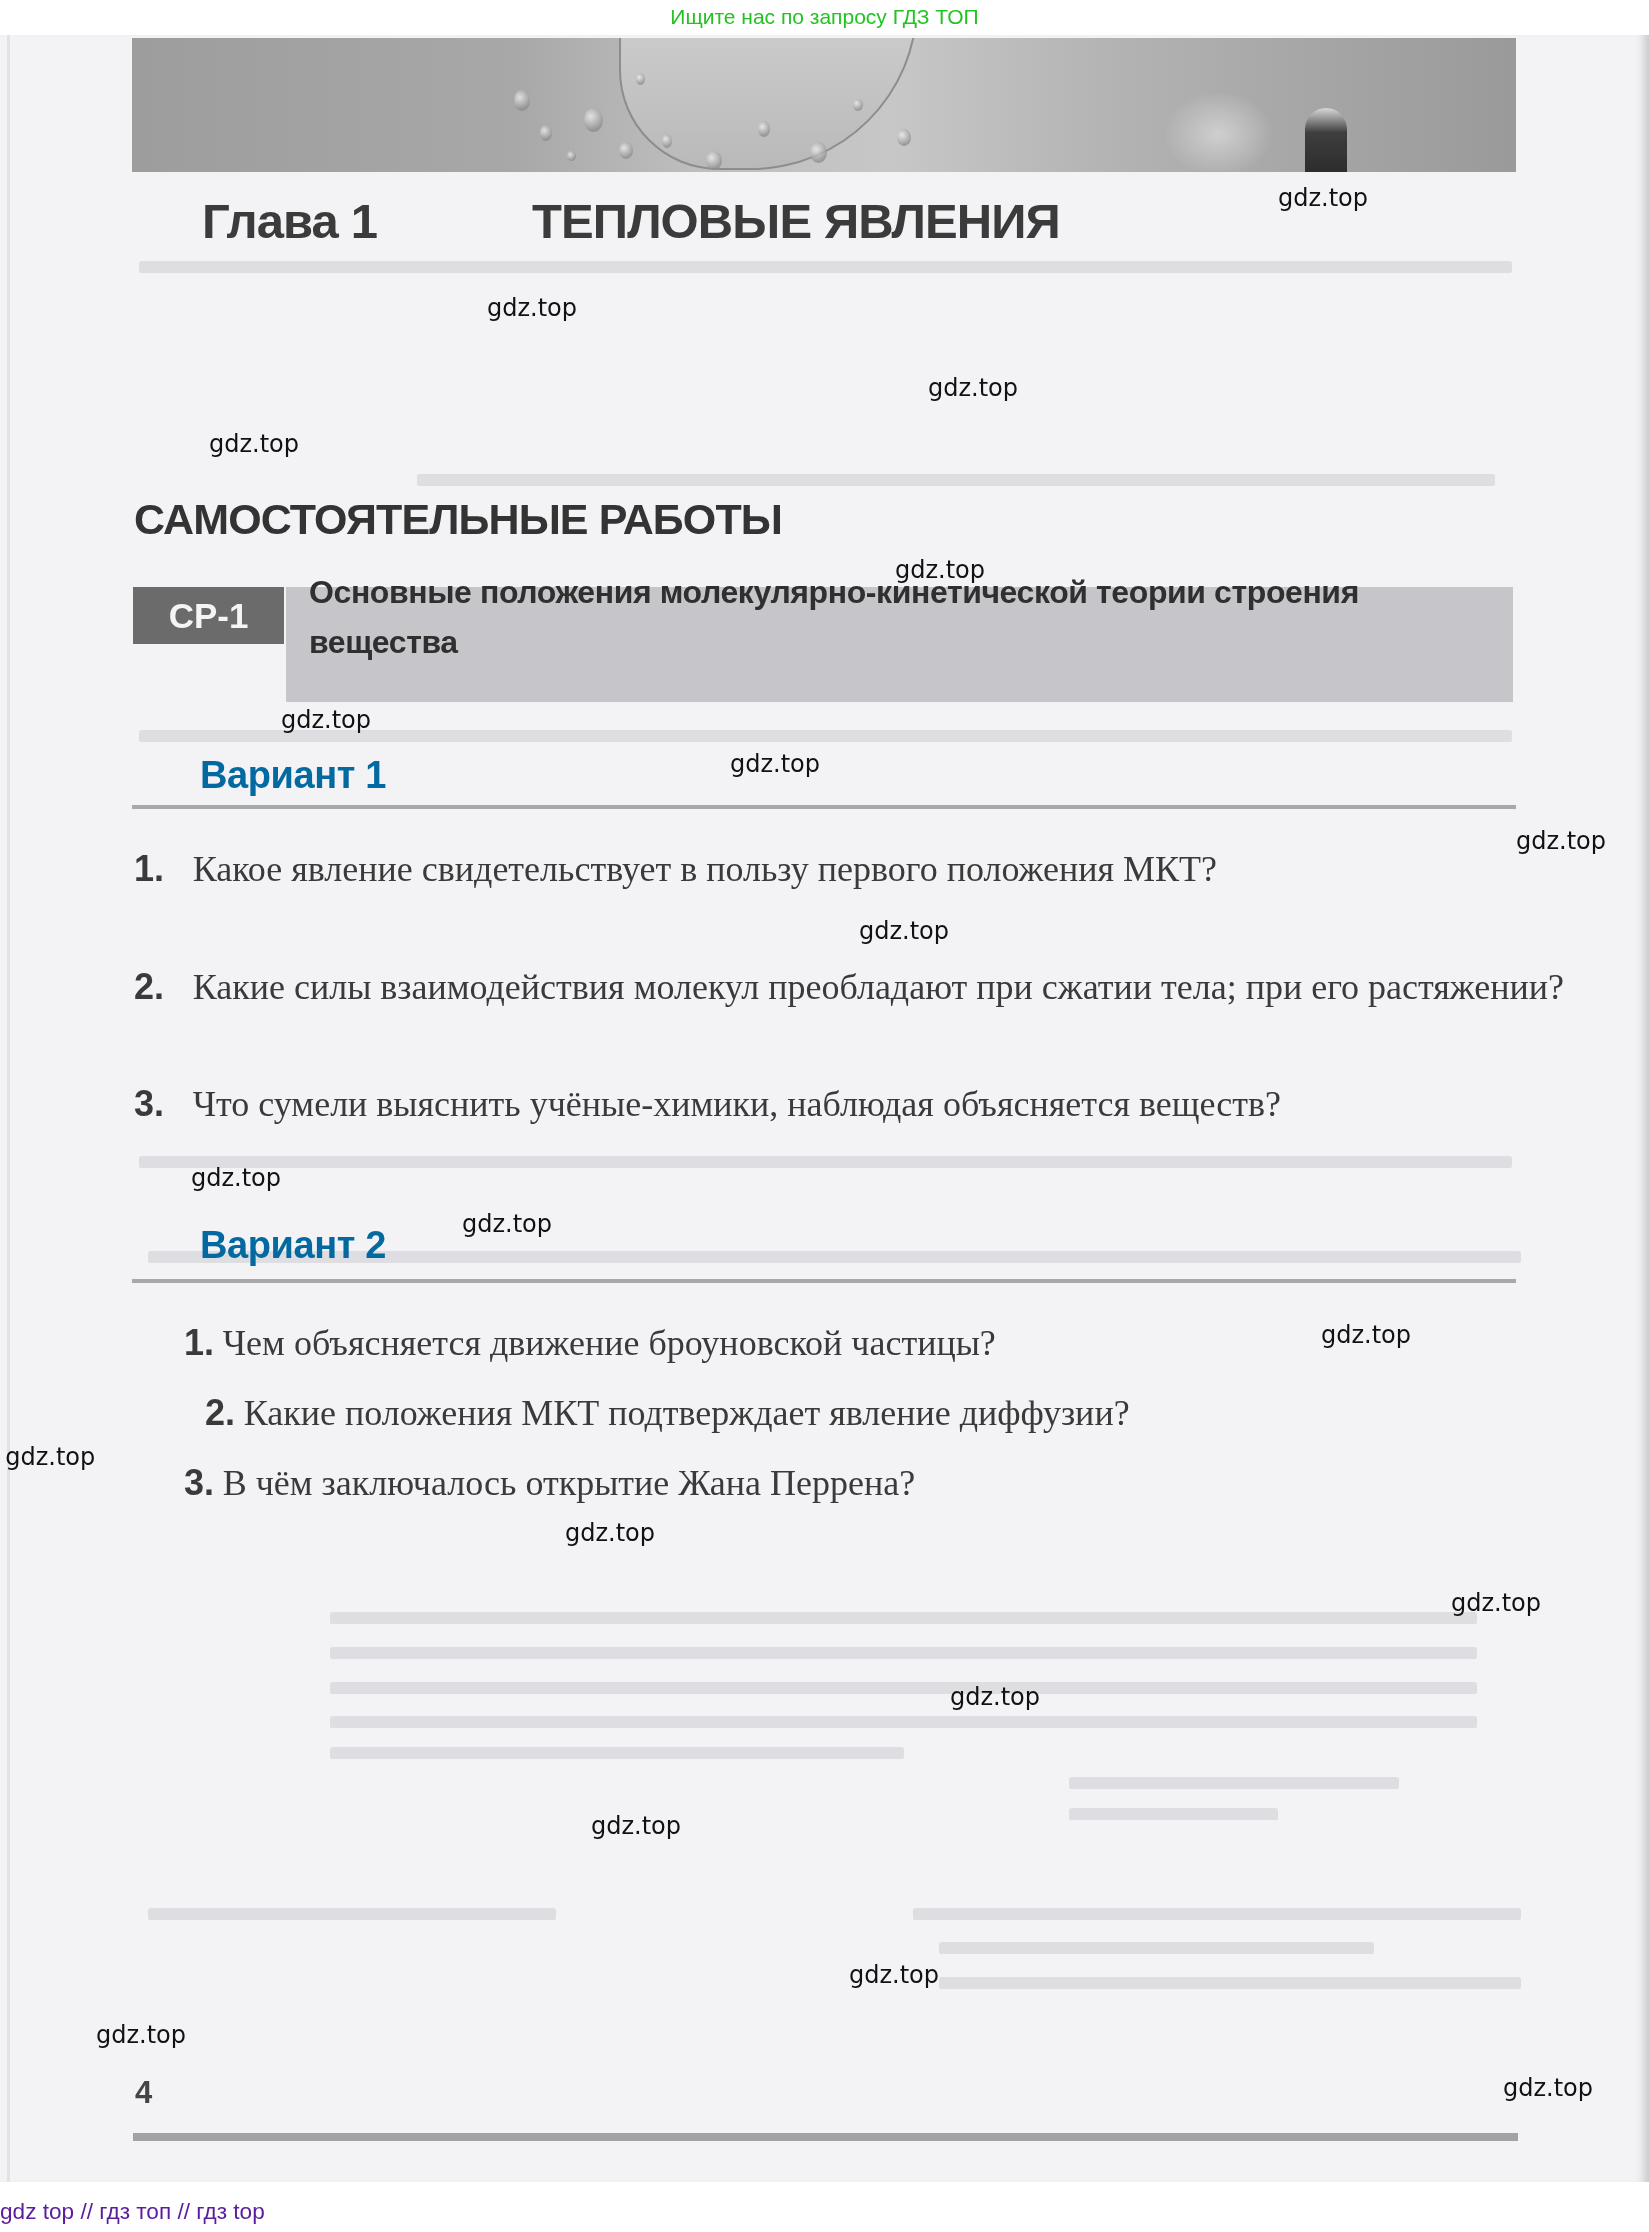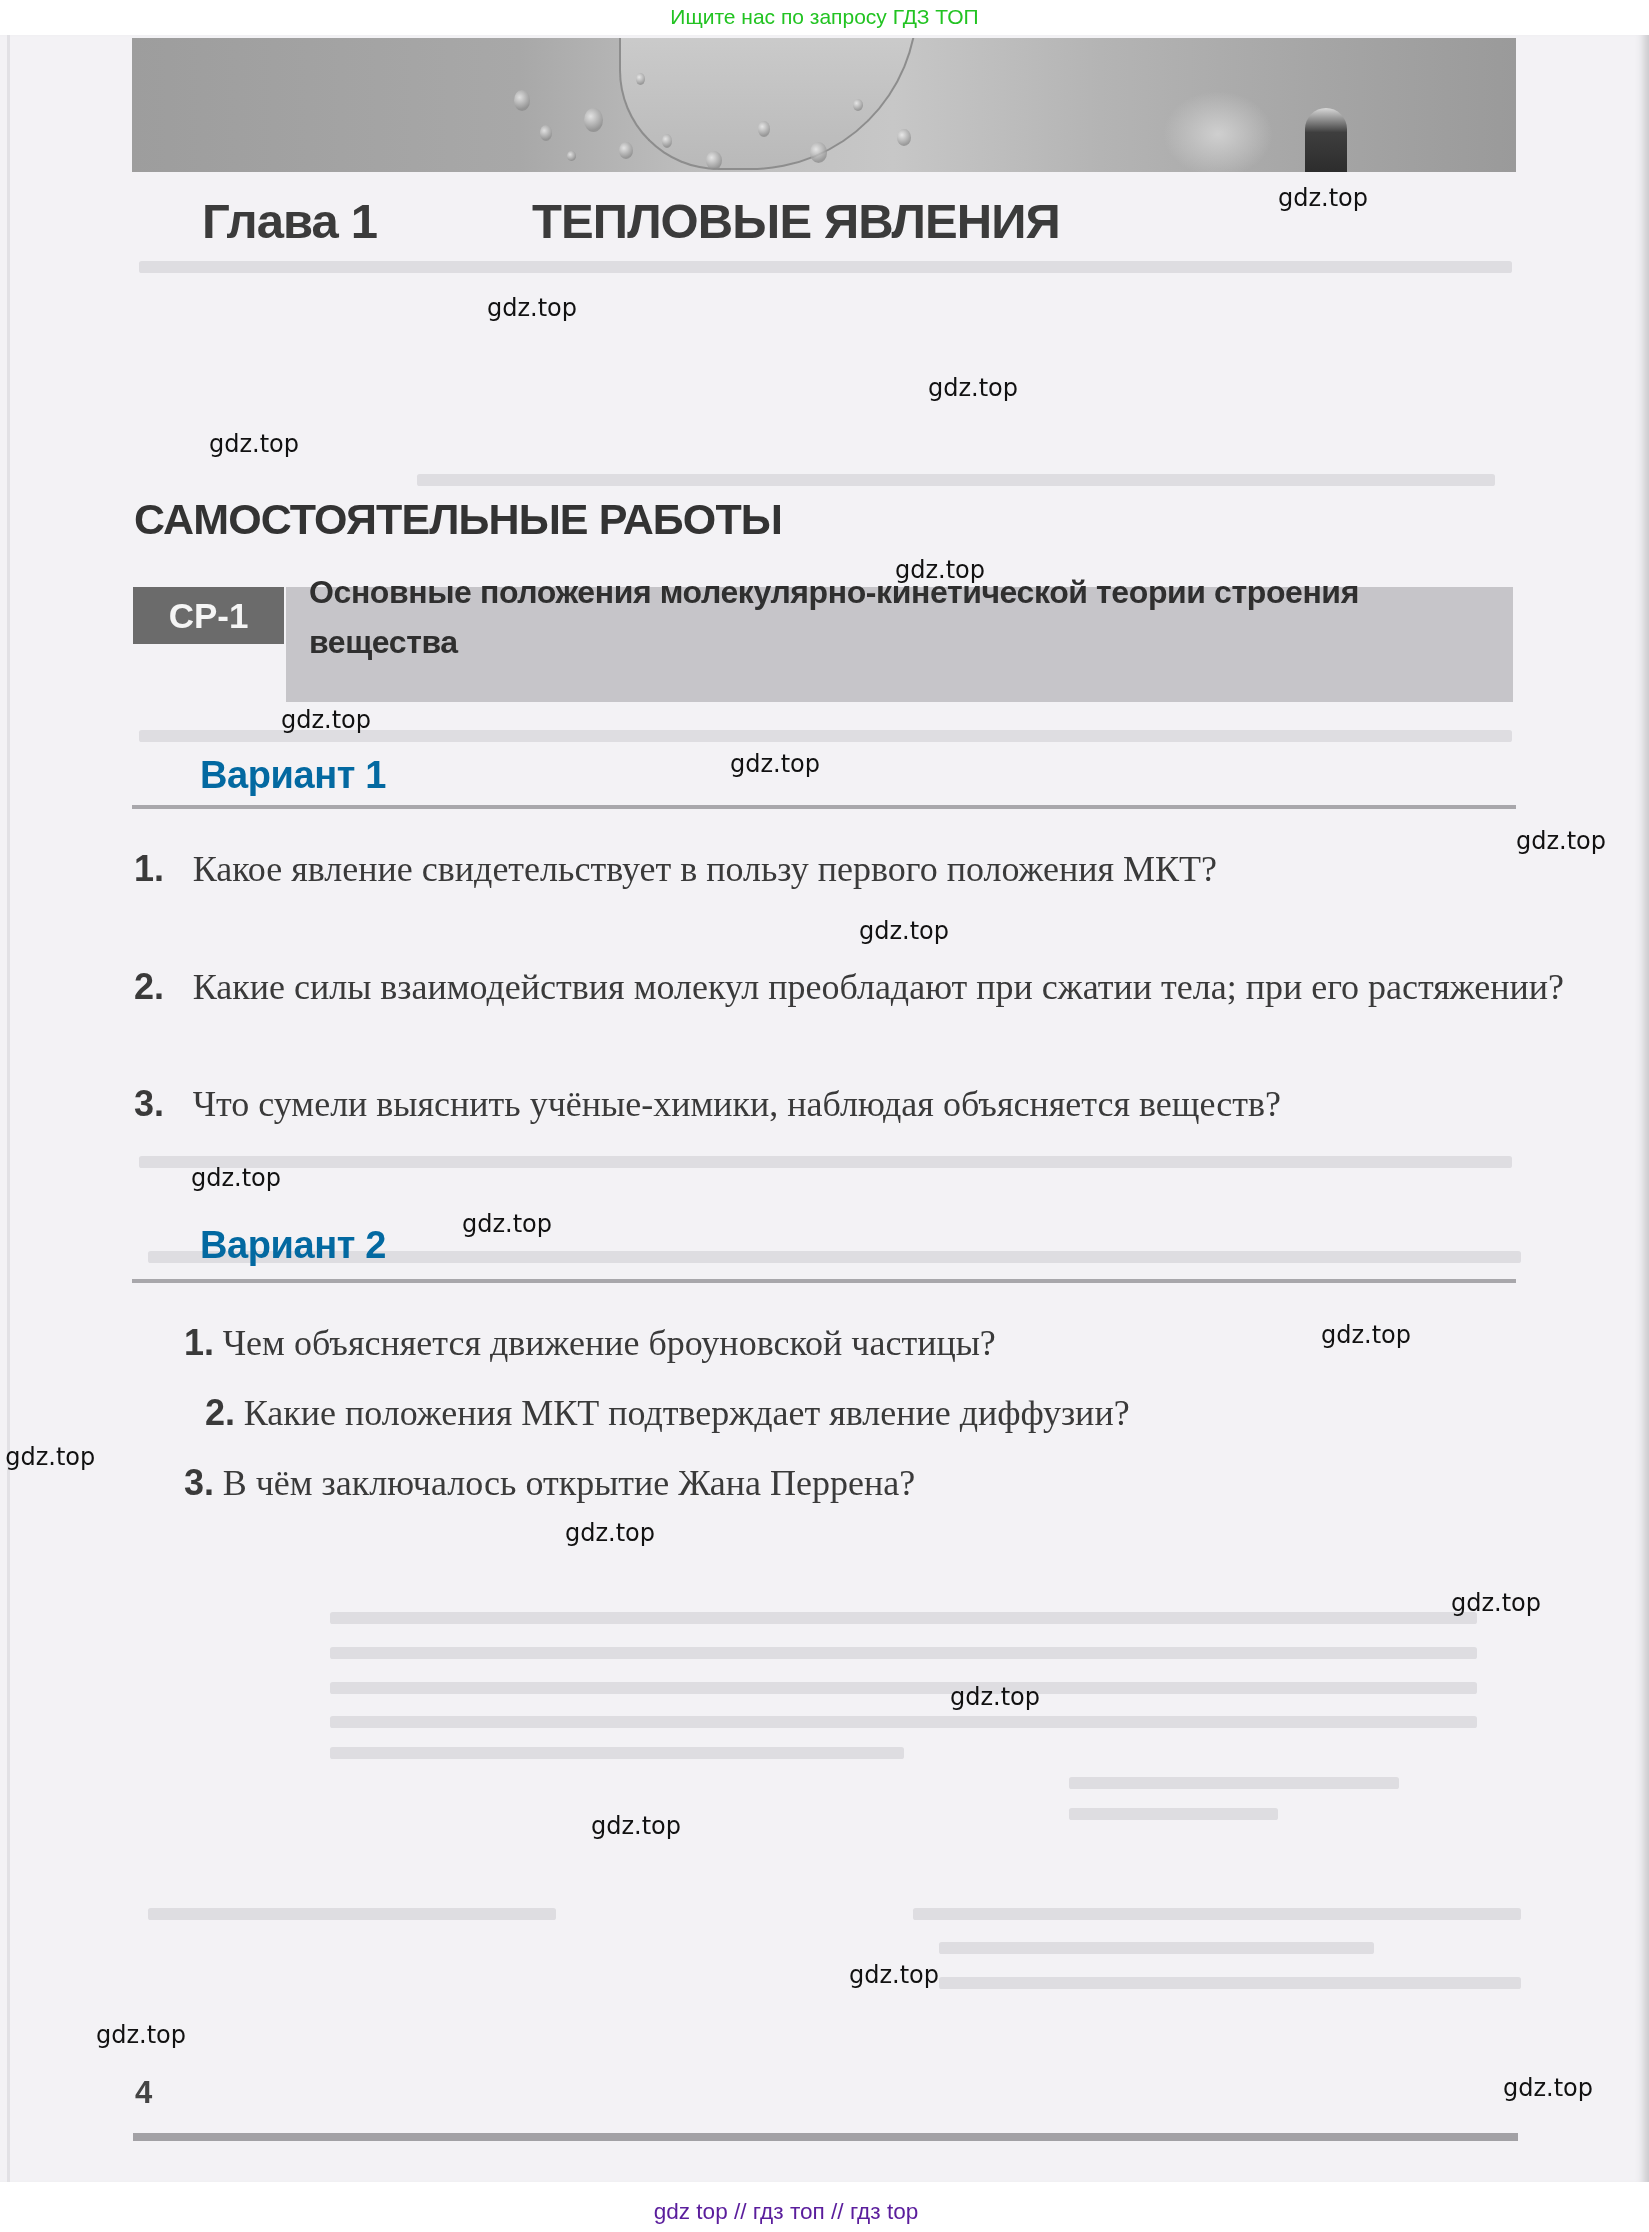"gdz top // гдз топ" .bottom-banner { text-align: center -> none }
